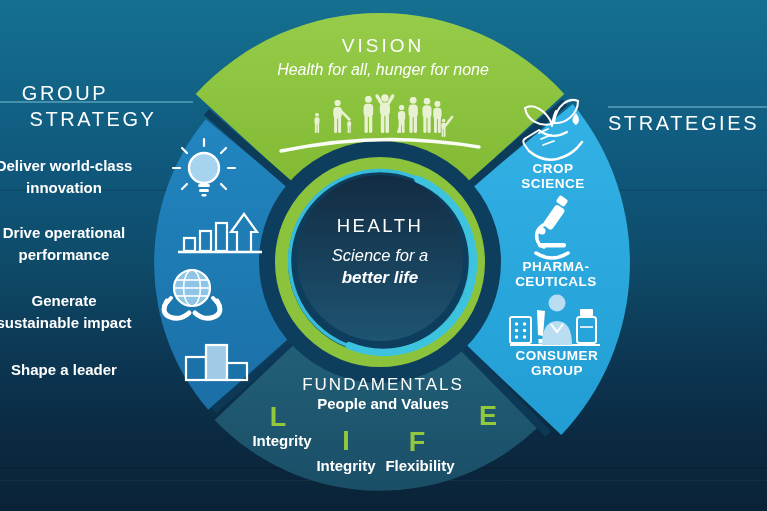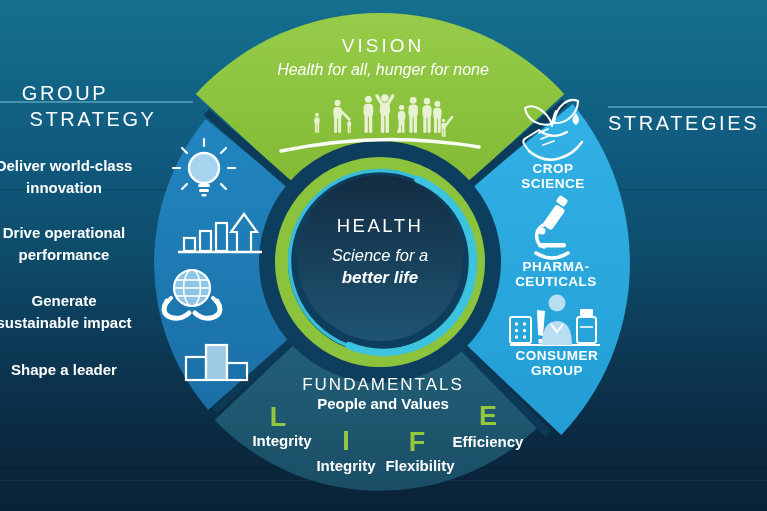"Efficiency" div.t { html: <div>Efficiency</div> -> none }
